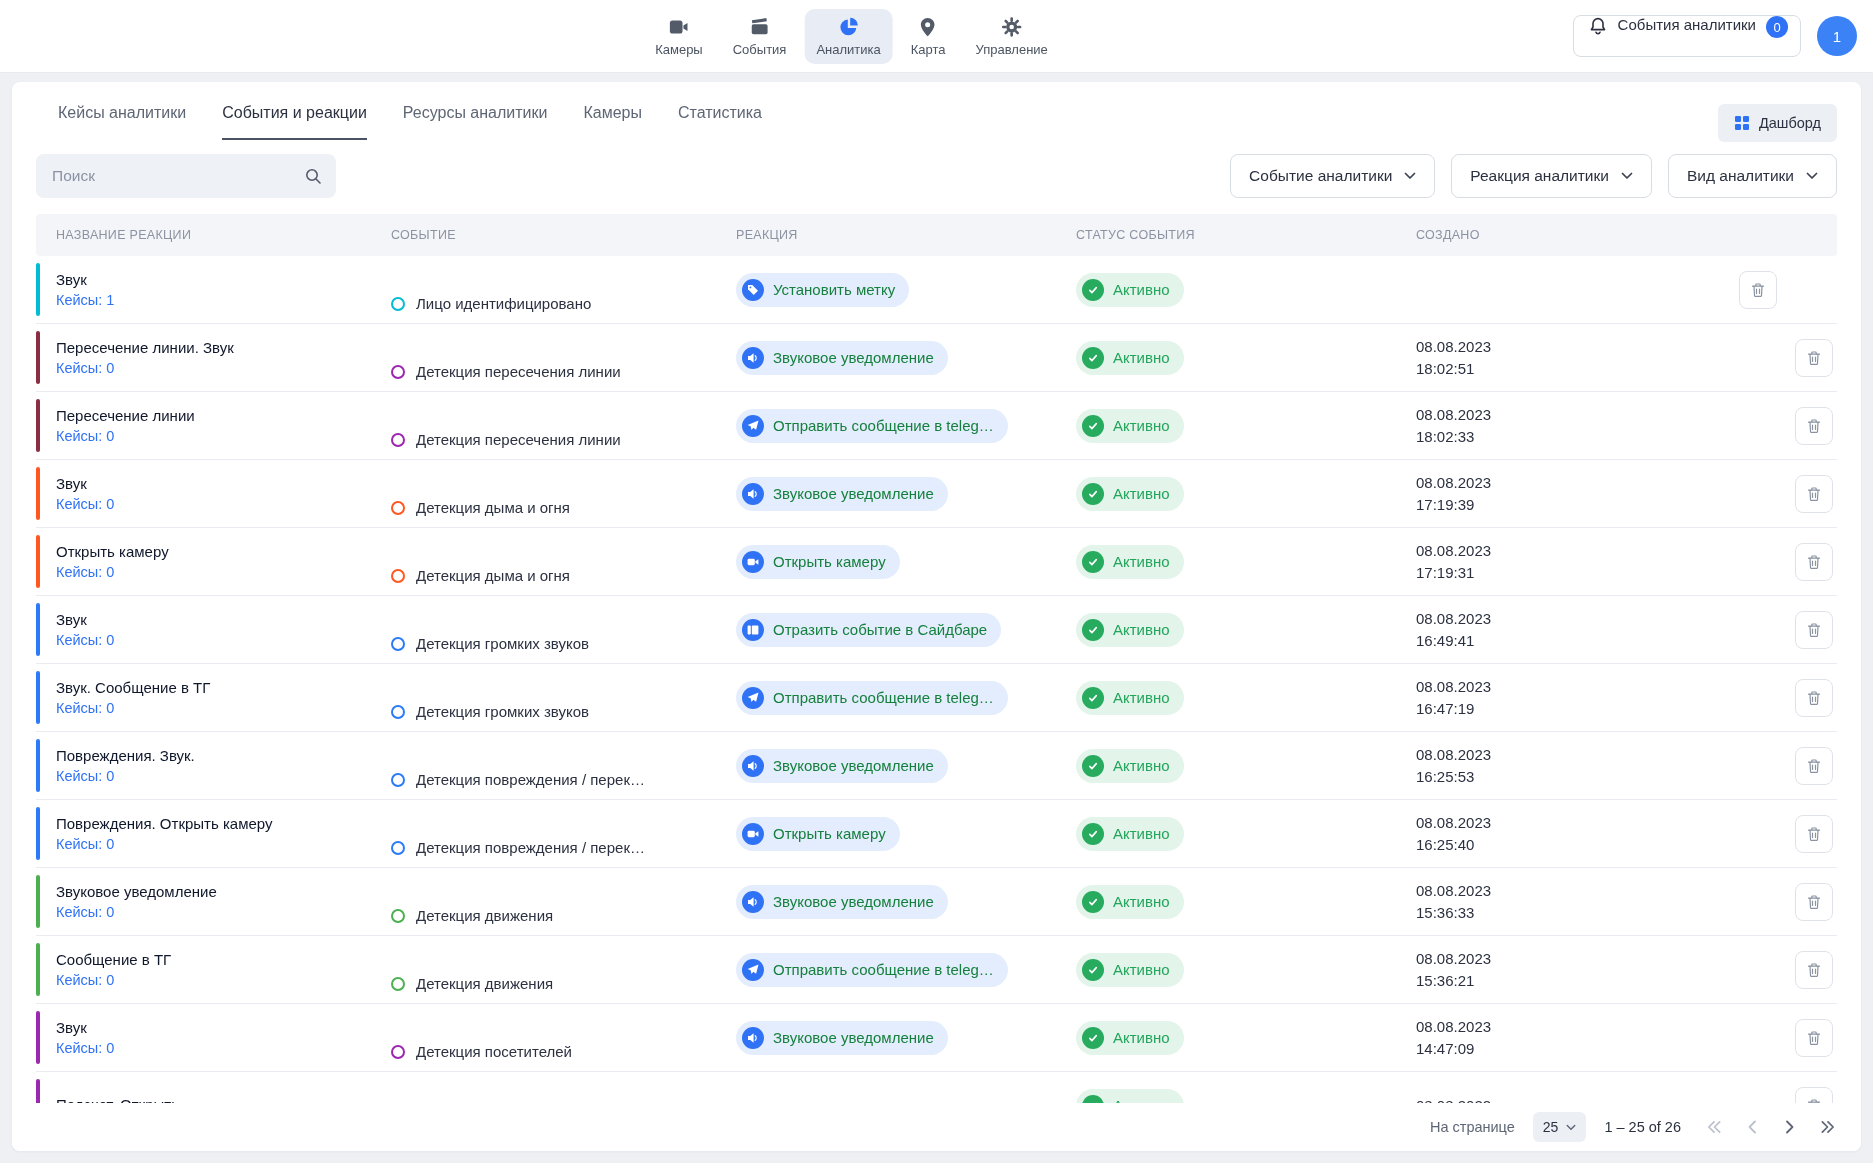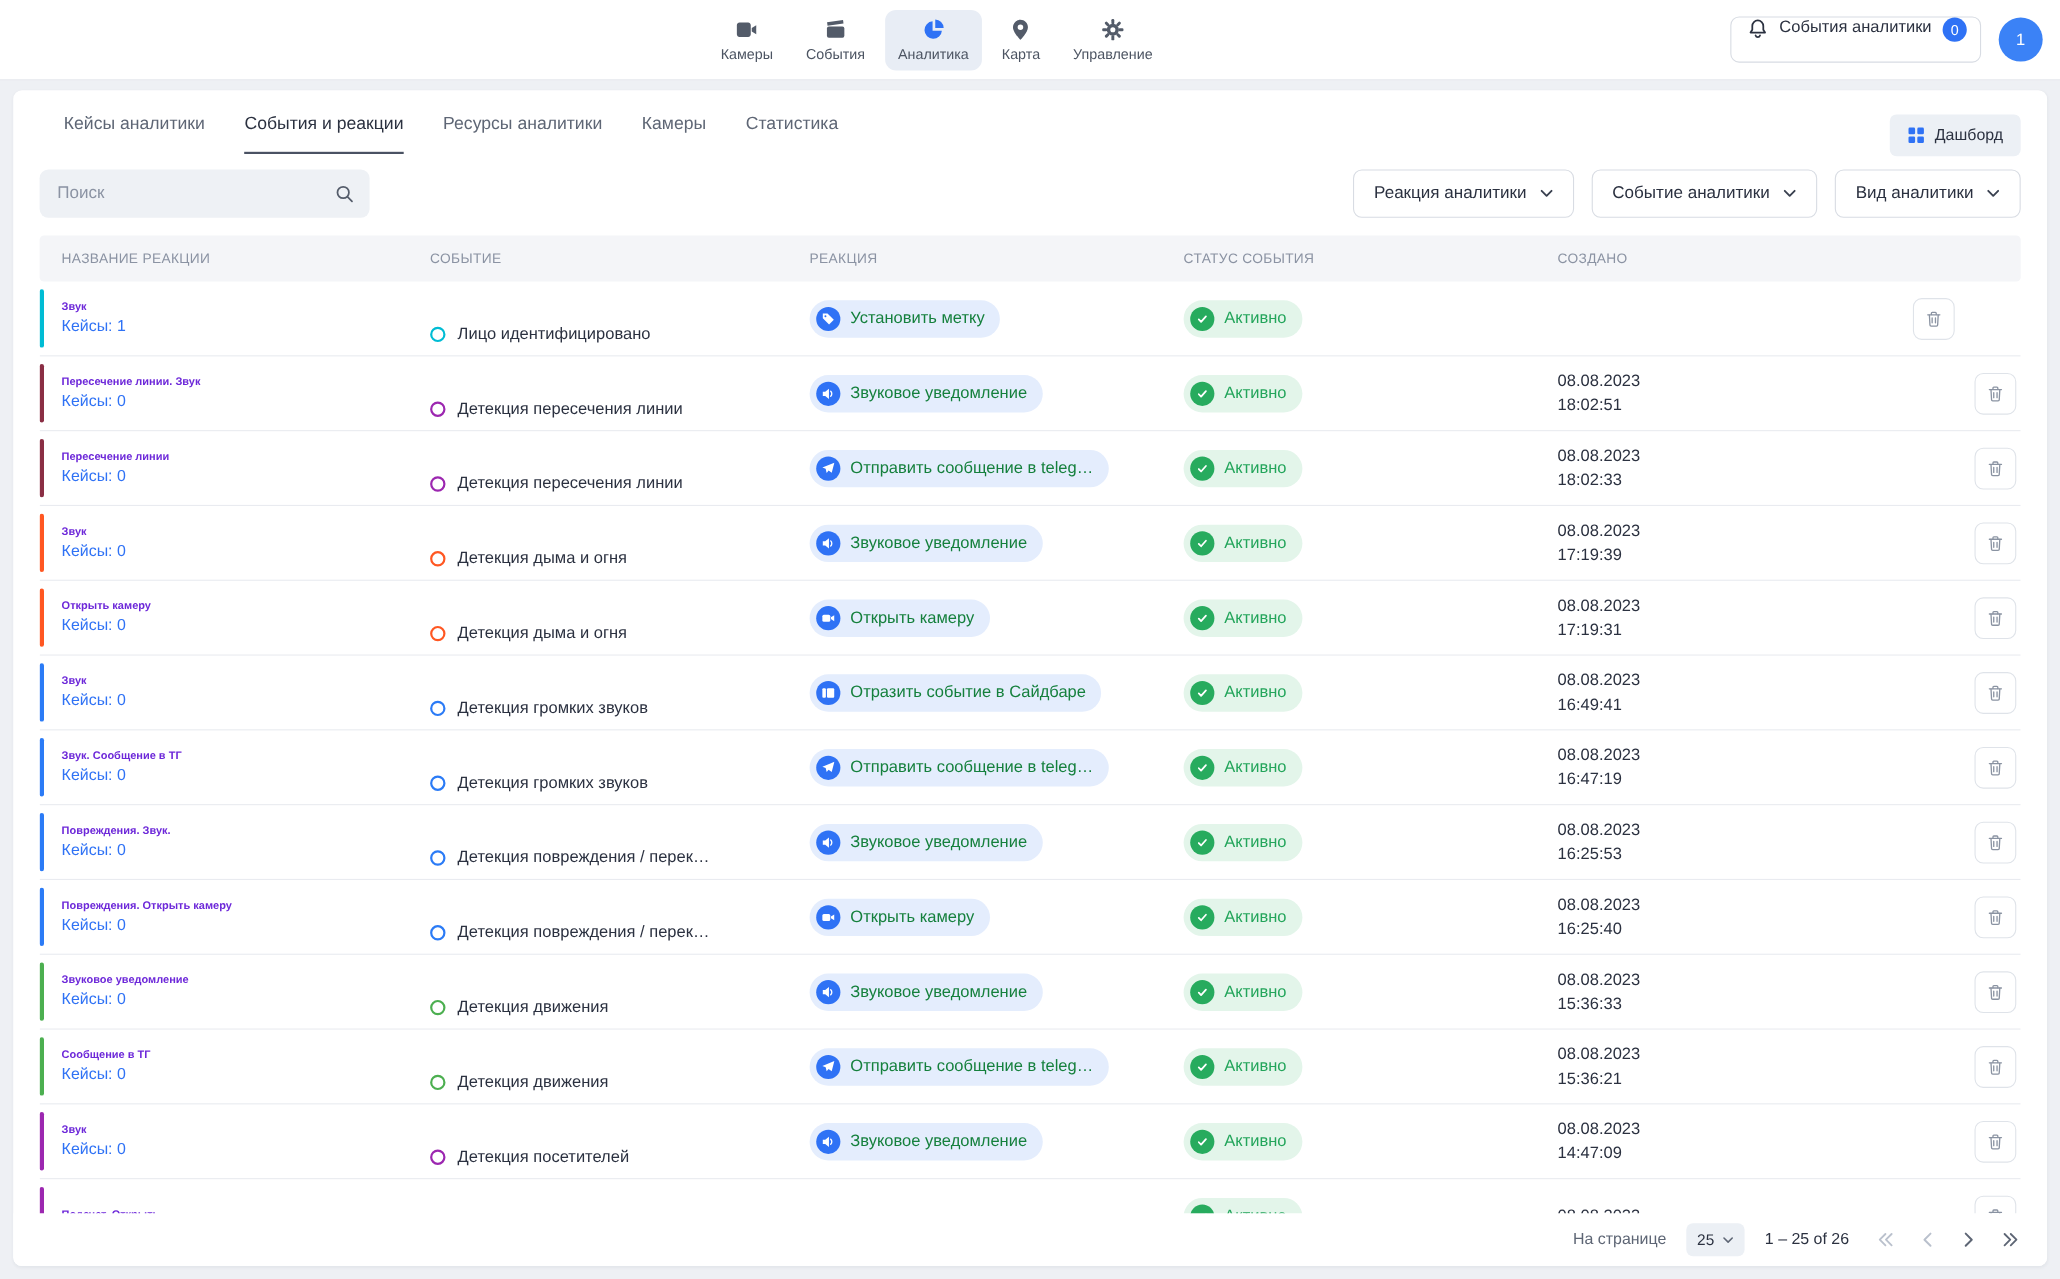"Реакция аналитики" button.filter-btn { order: before "Событие аналитики" -> after "Событие аналитики" }
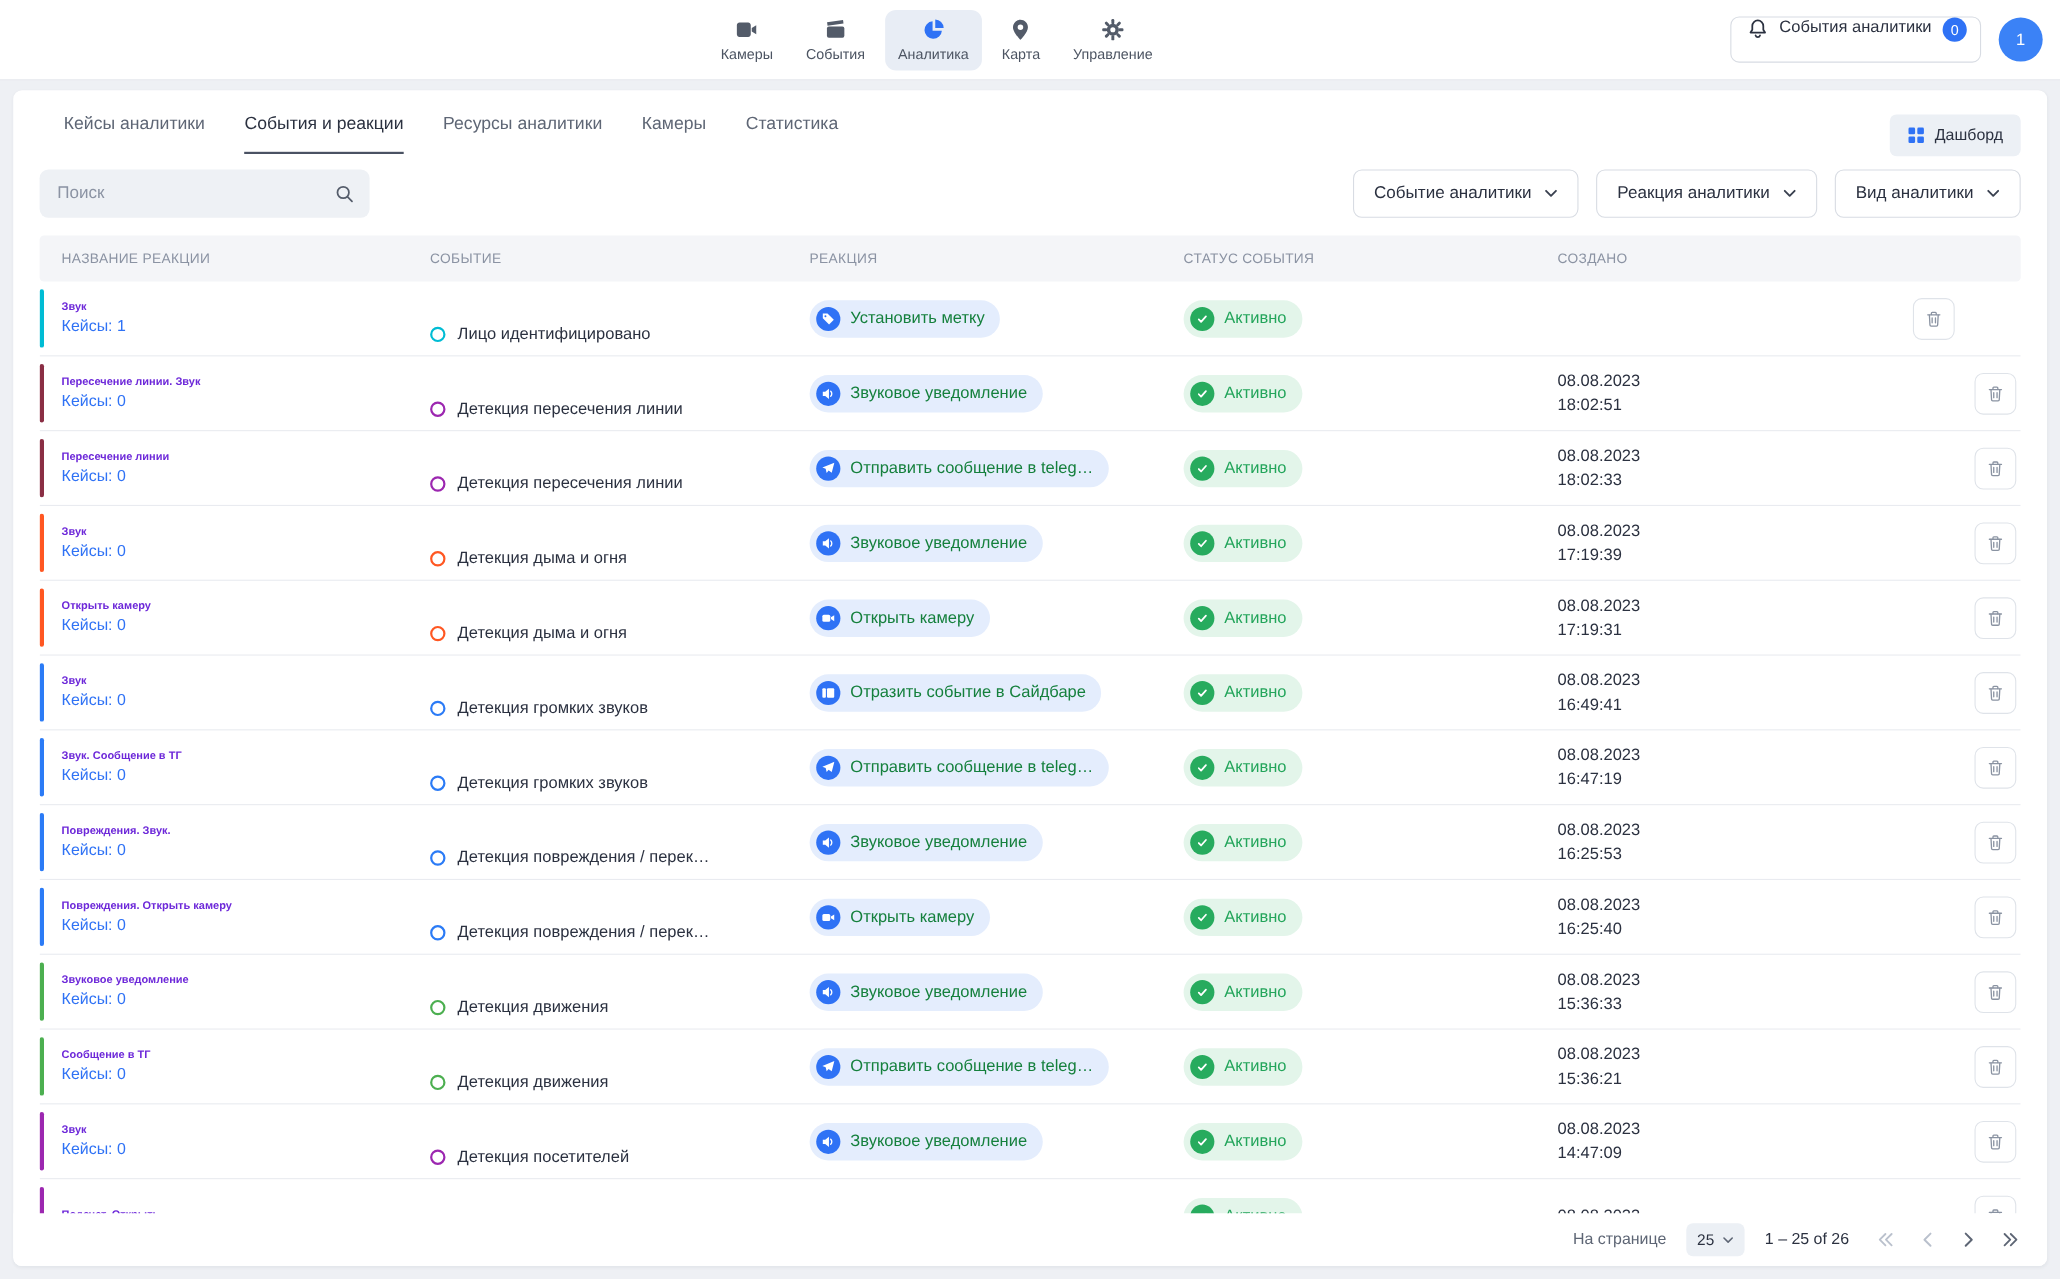"Звук" .rname { color: #6d28d9 -> #0f172a; font-size: 10px -> 15px; font-weight: 700 -> 400 }
